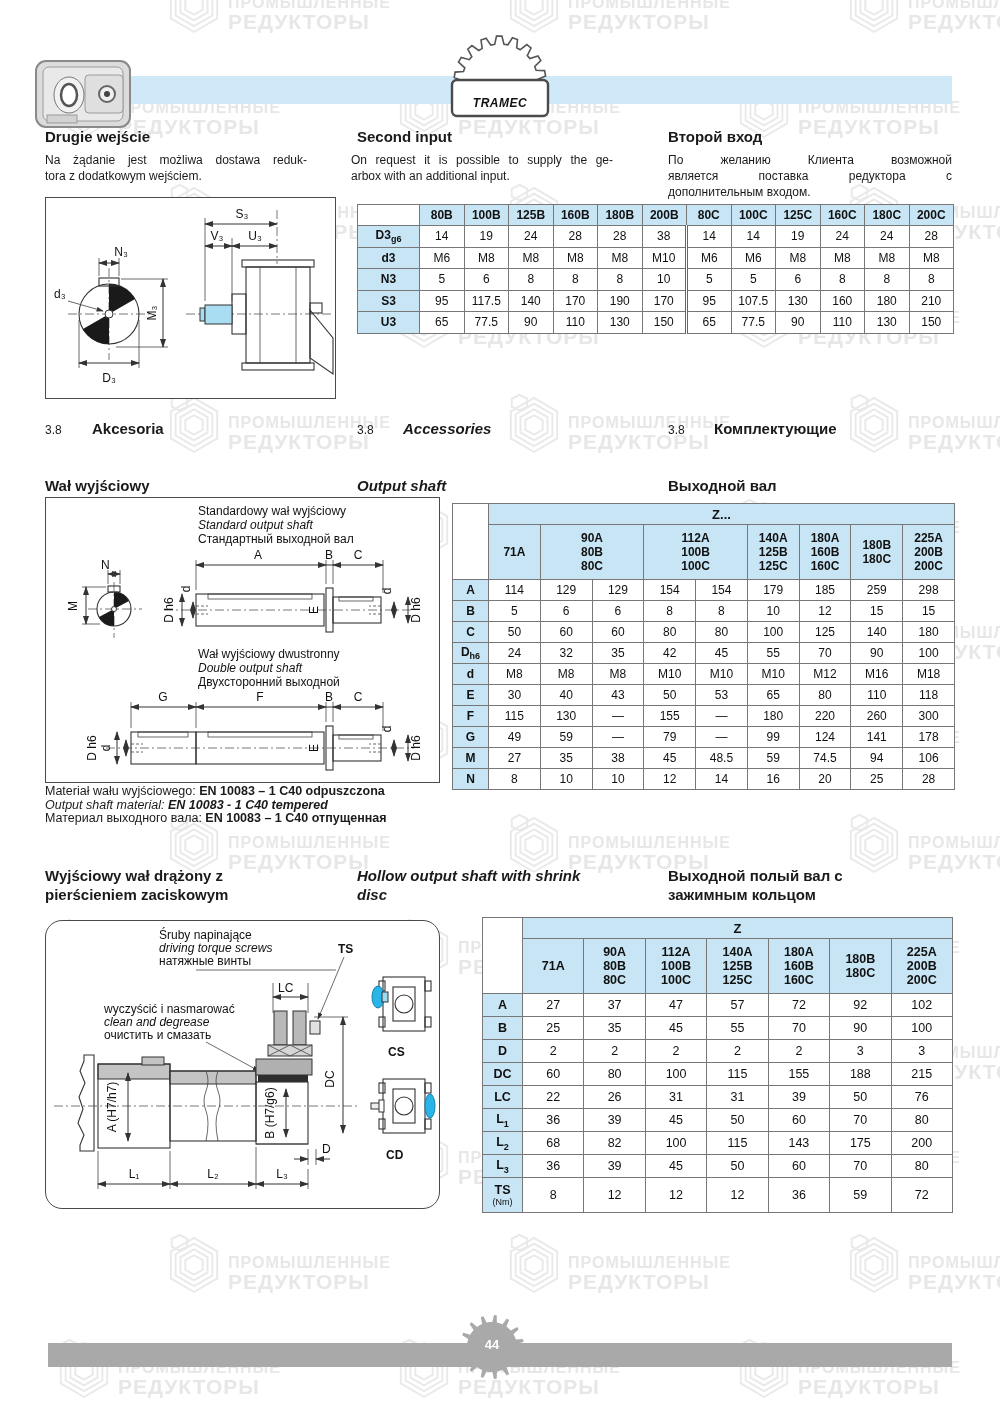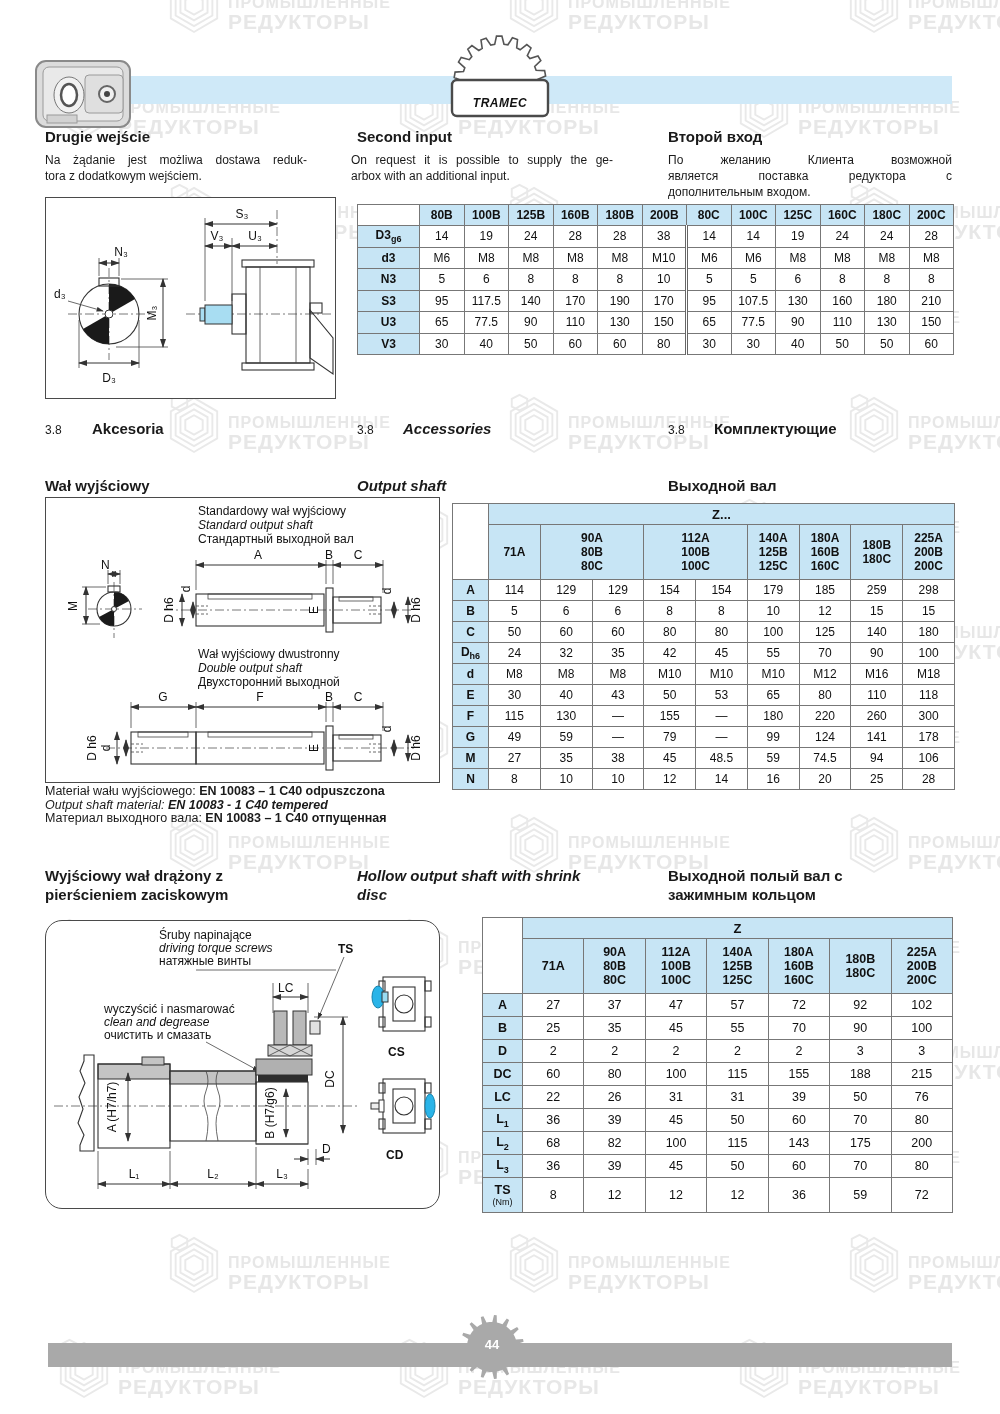"V3" tr { html: <tr> <th>V3</th> <td>30</td> <td>40</td> <td>50</td> <td>60</td> <td>60</td> <td>80</td> <td>30</td> <td>30</td> <td>40</td> <td>50</td> <td>50</td> <td>60</td> </tr> -> none }
